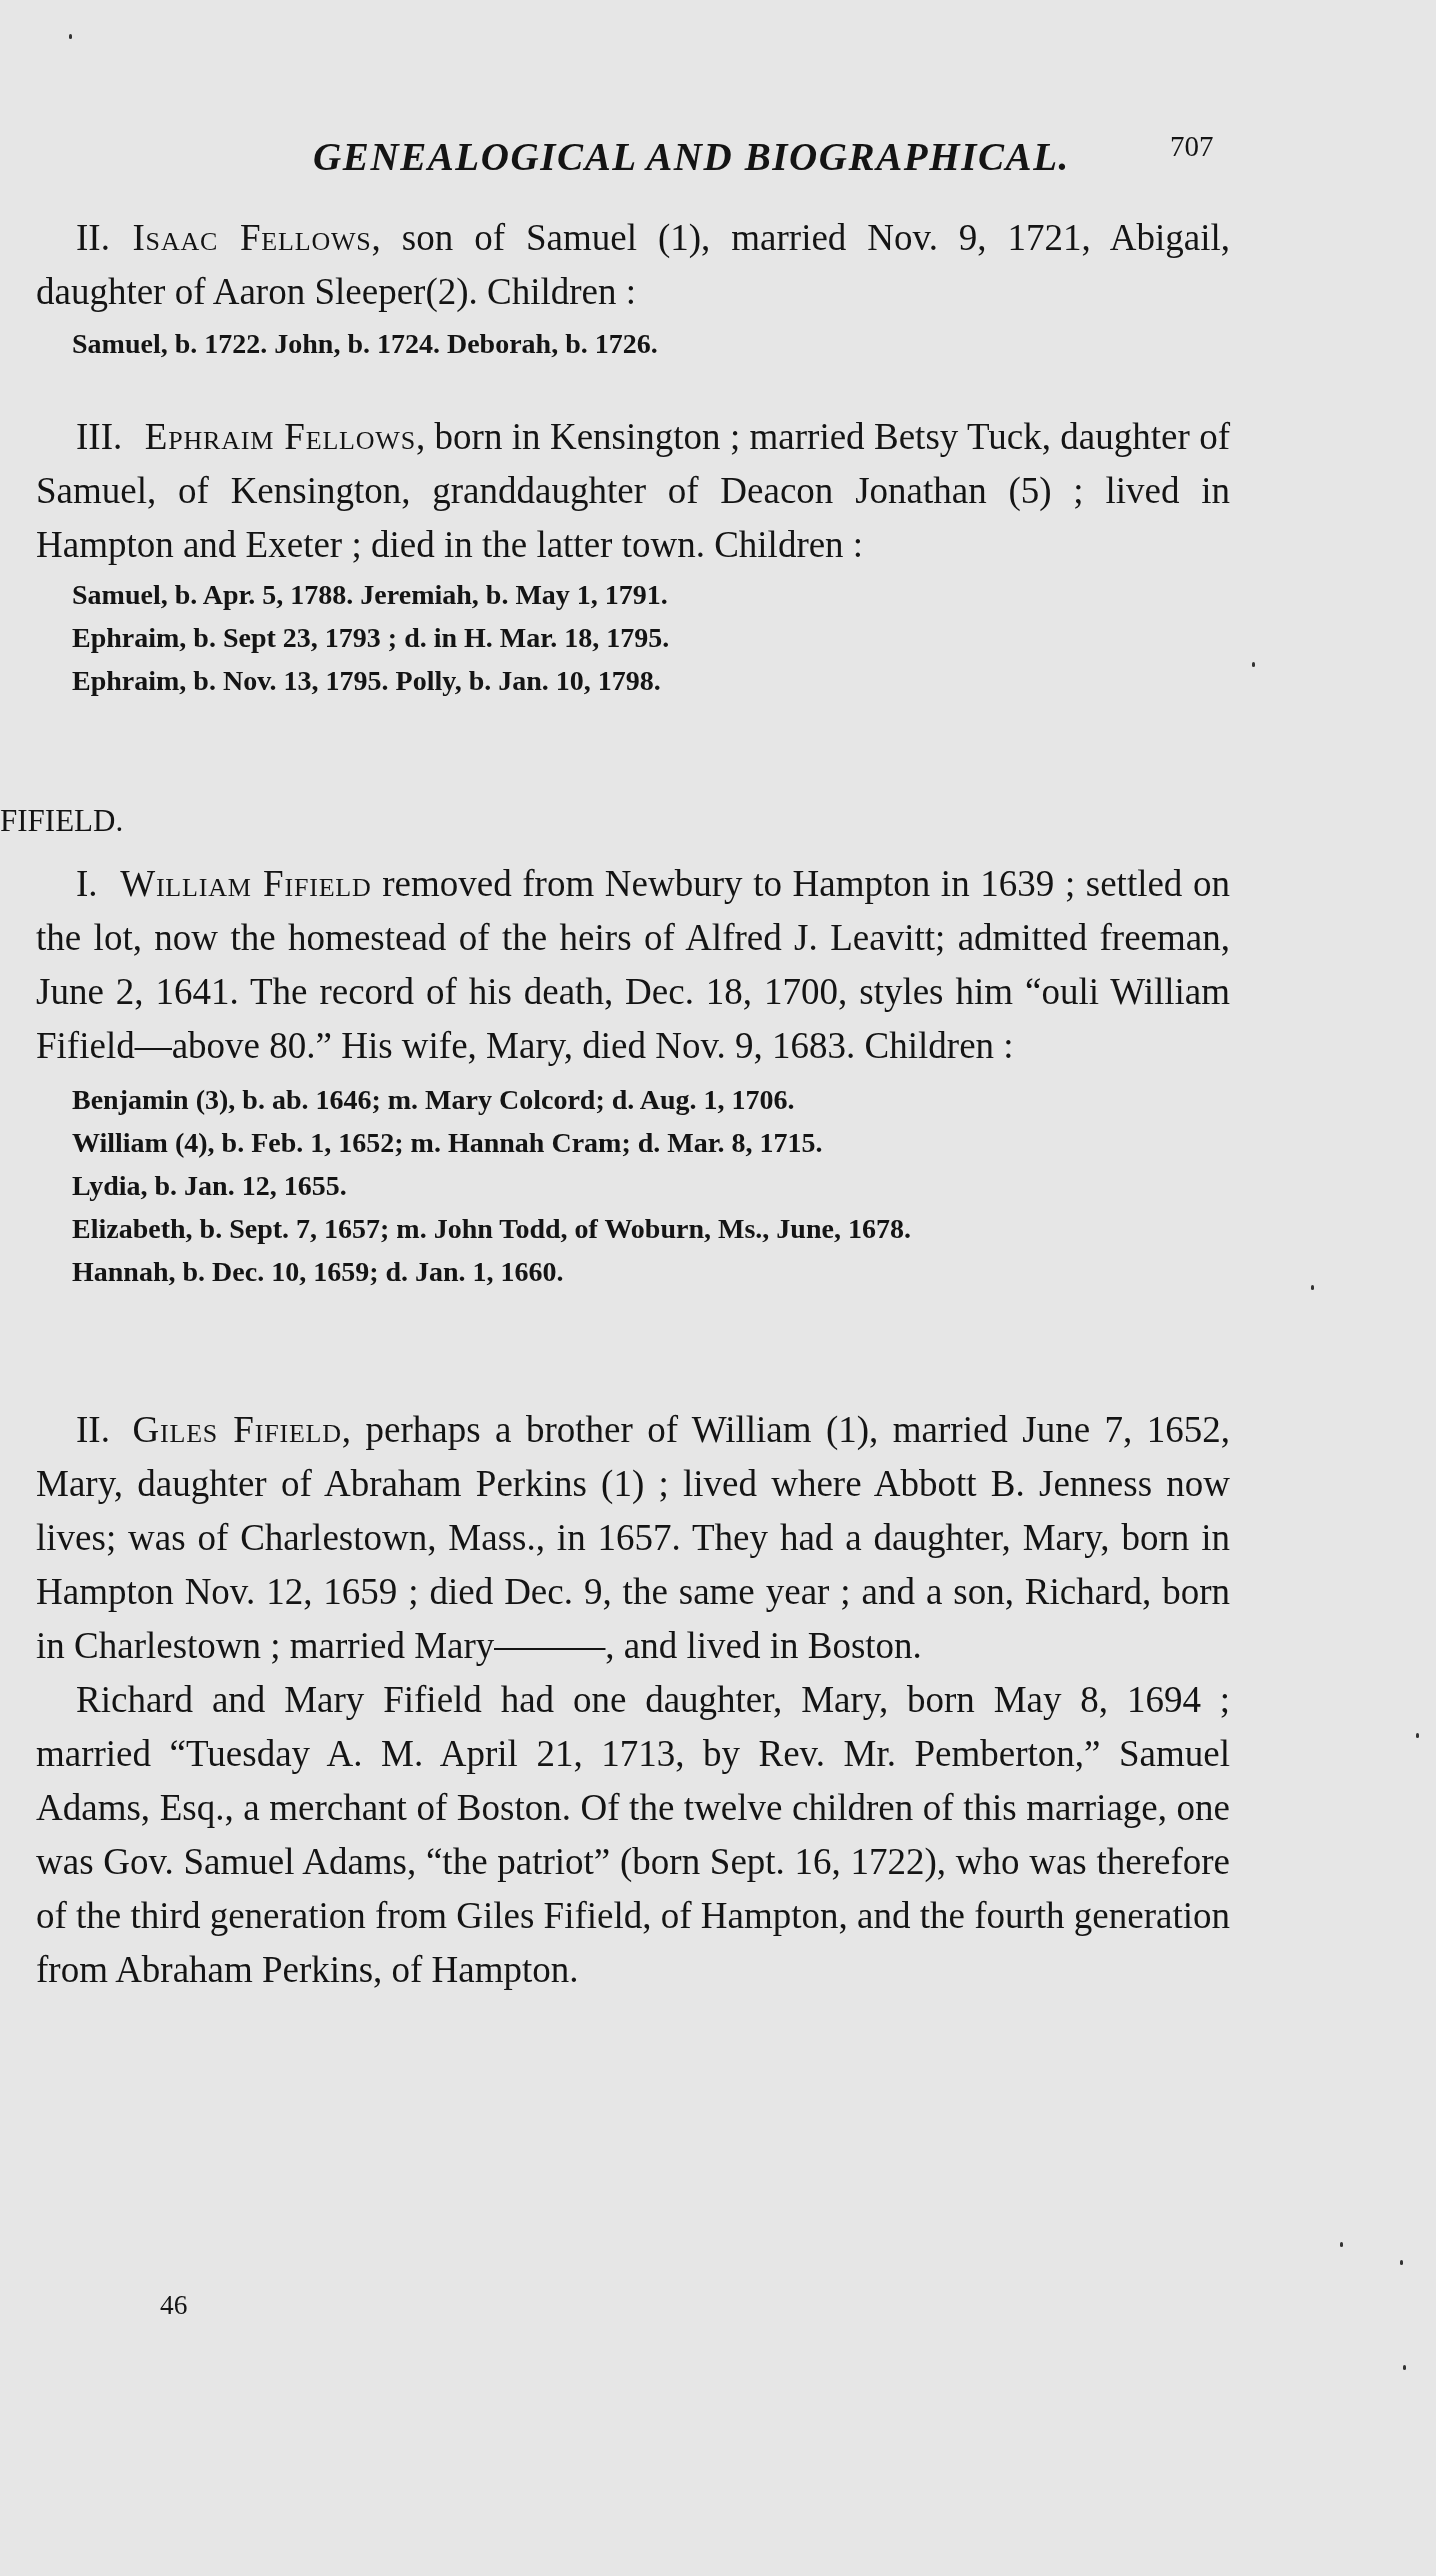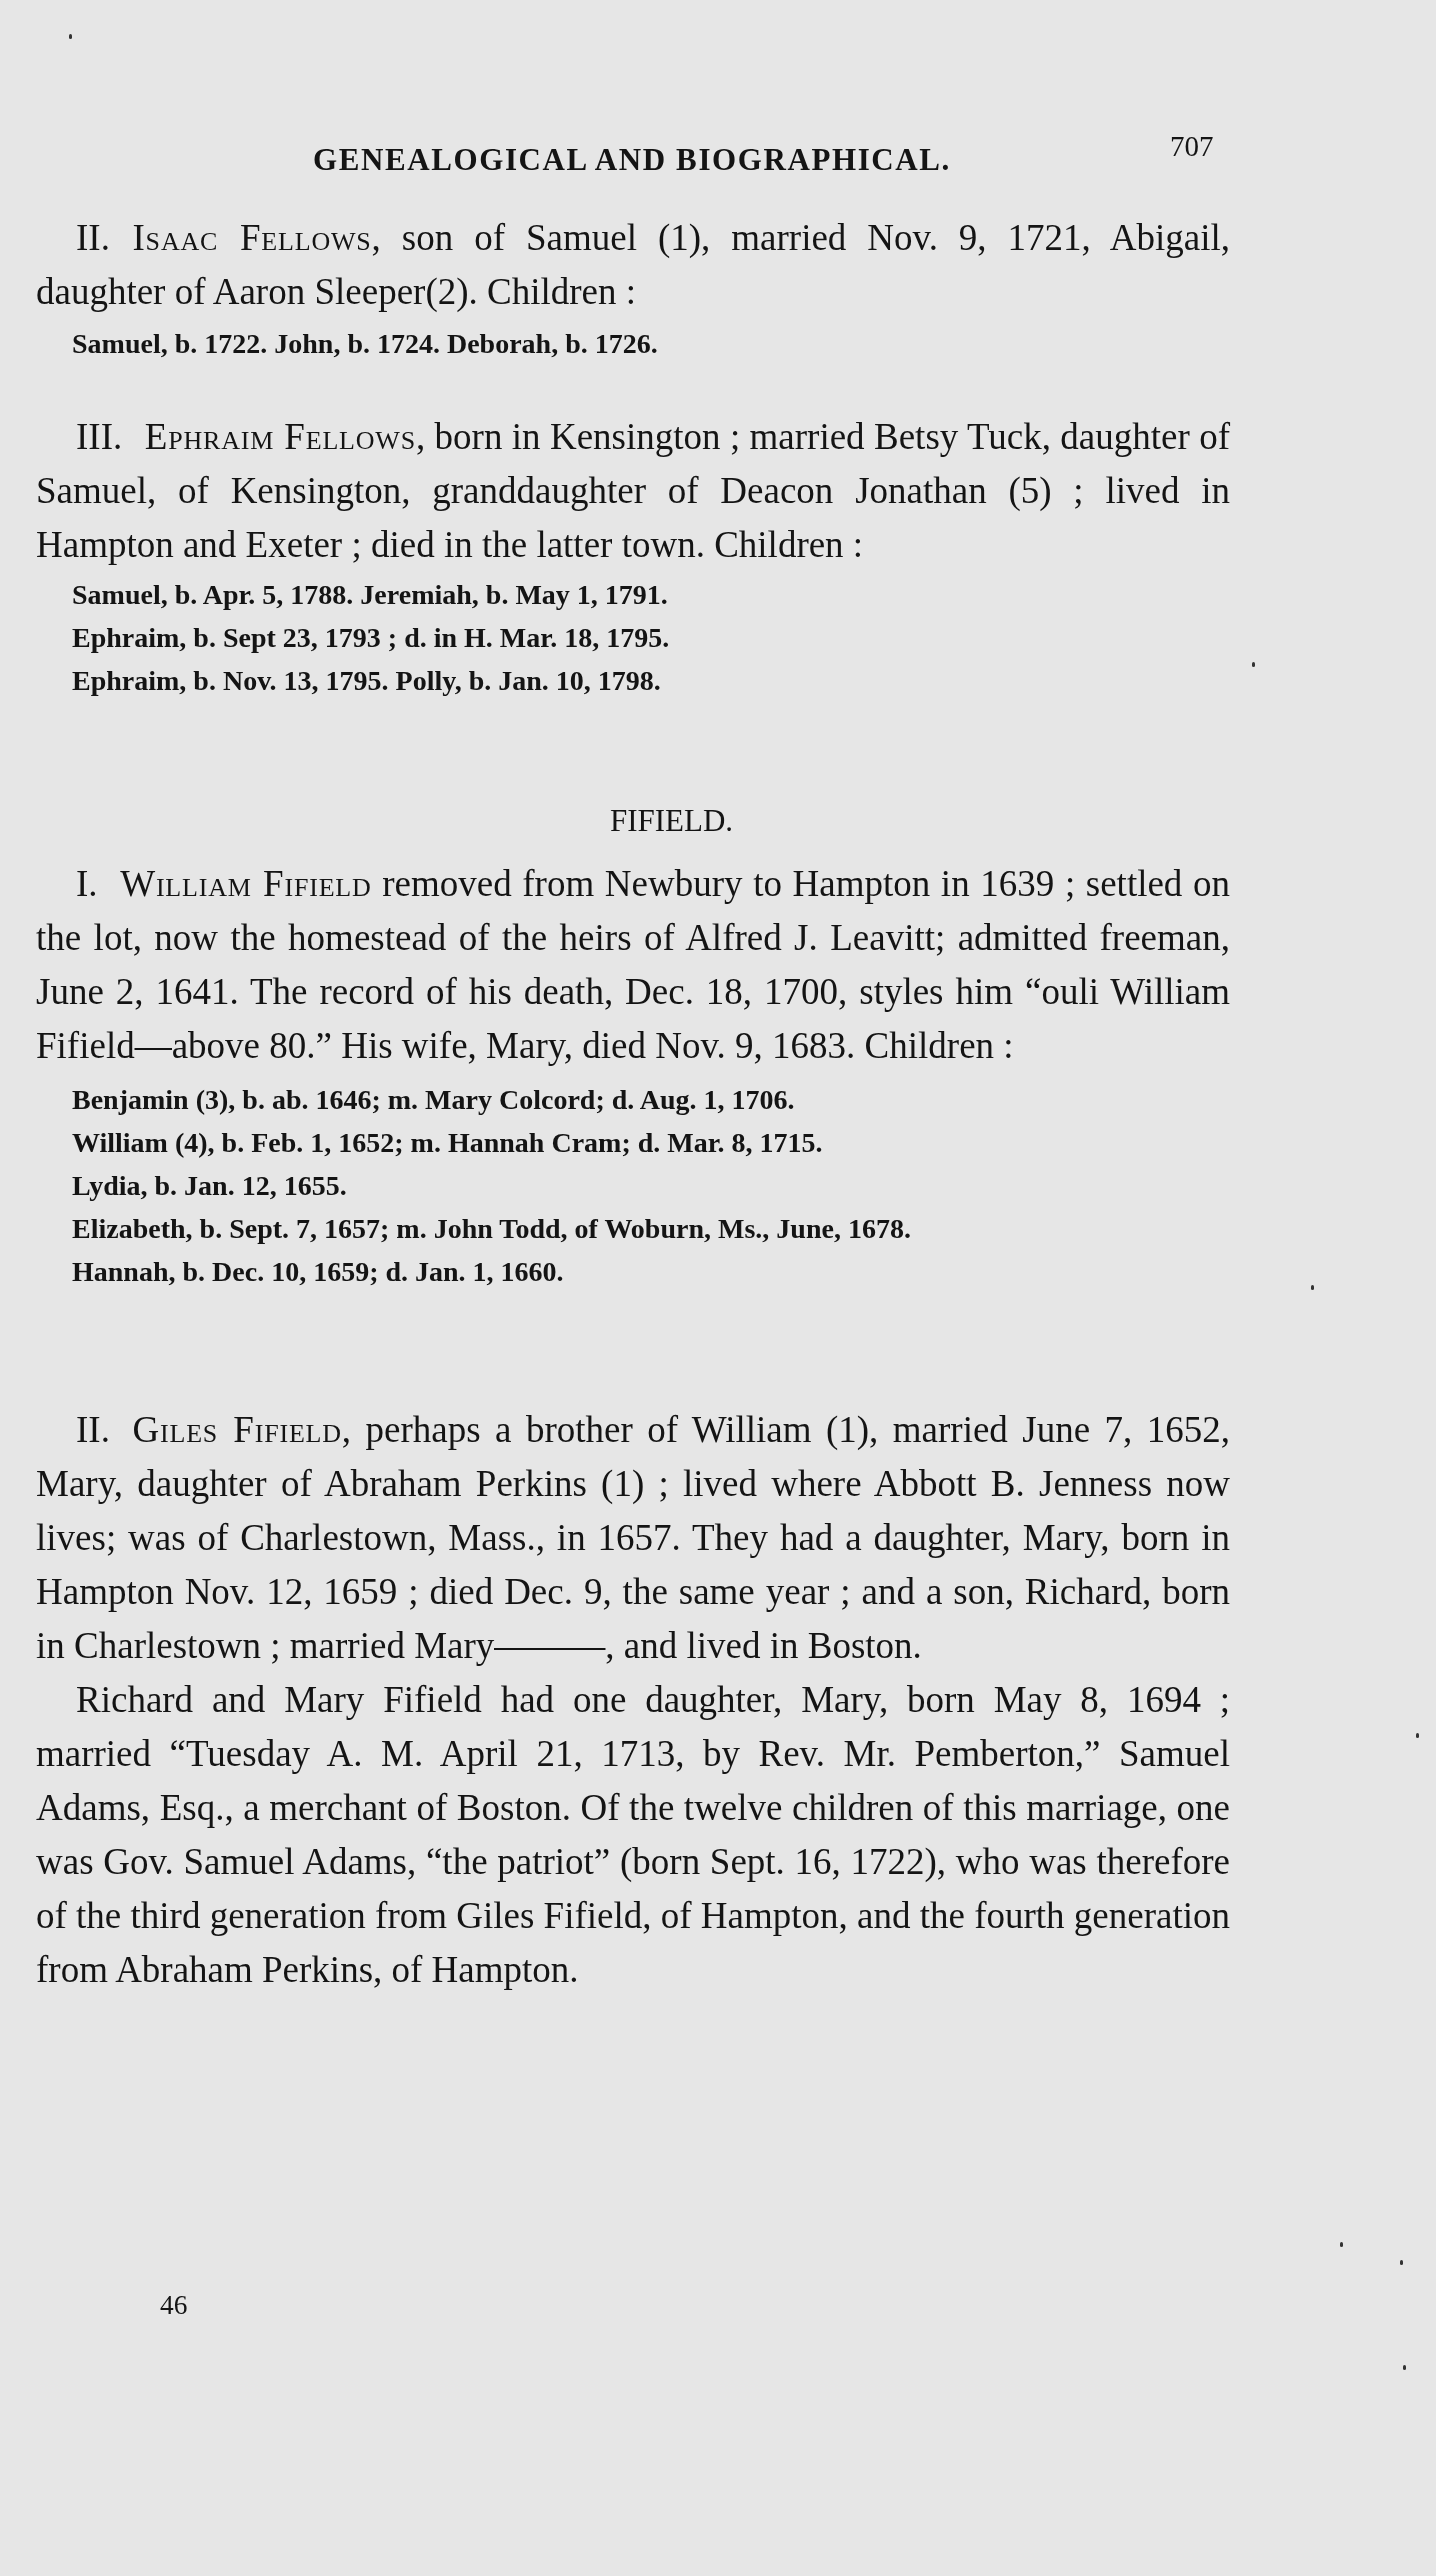"GENEALOGICAL AND BIOGRAPHICAL." .running-title { font-size: 31px -> 39px; font-style: none -> italic; top: 21px -> 13px }
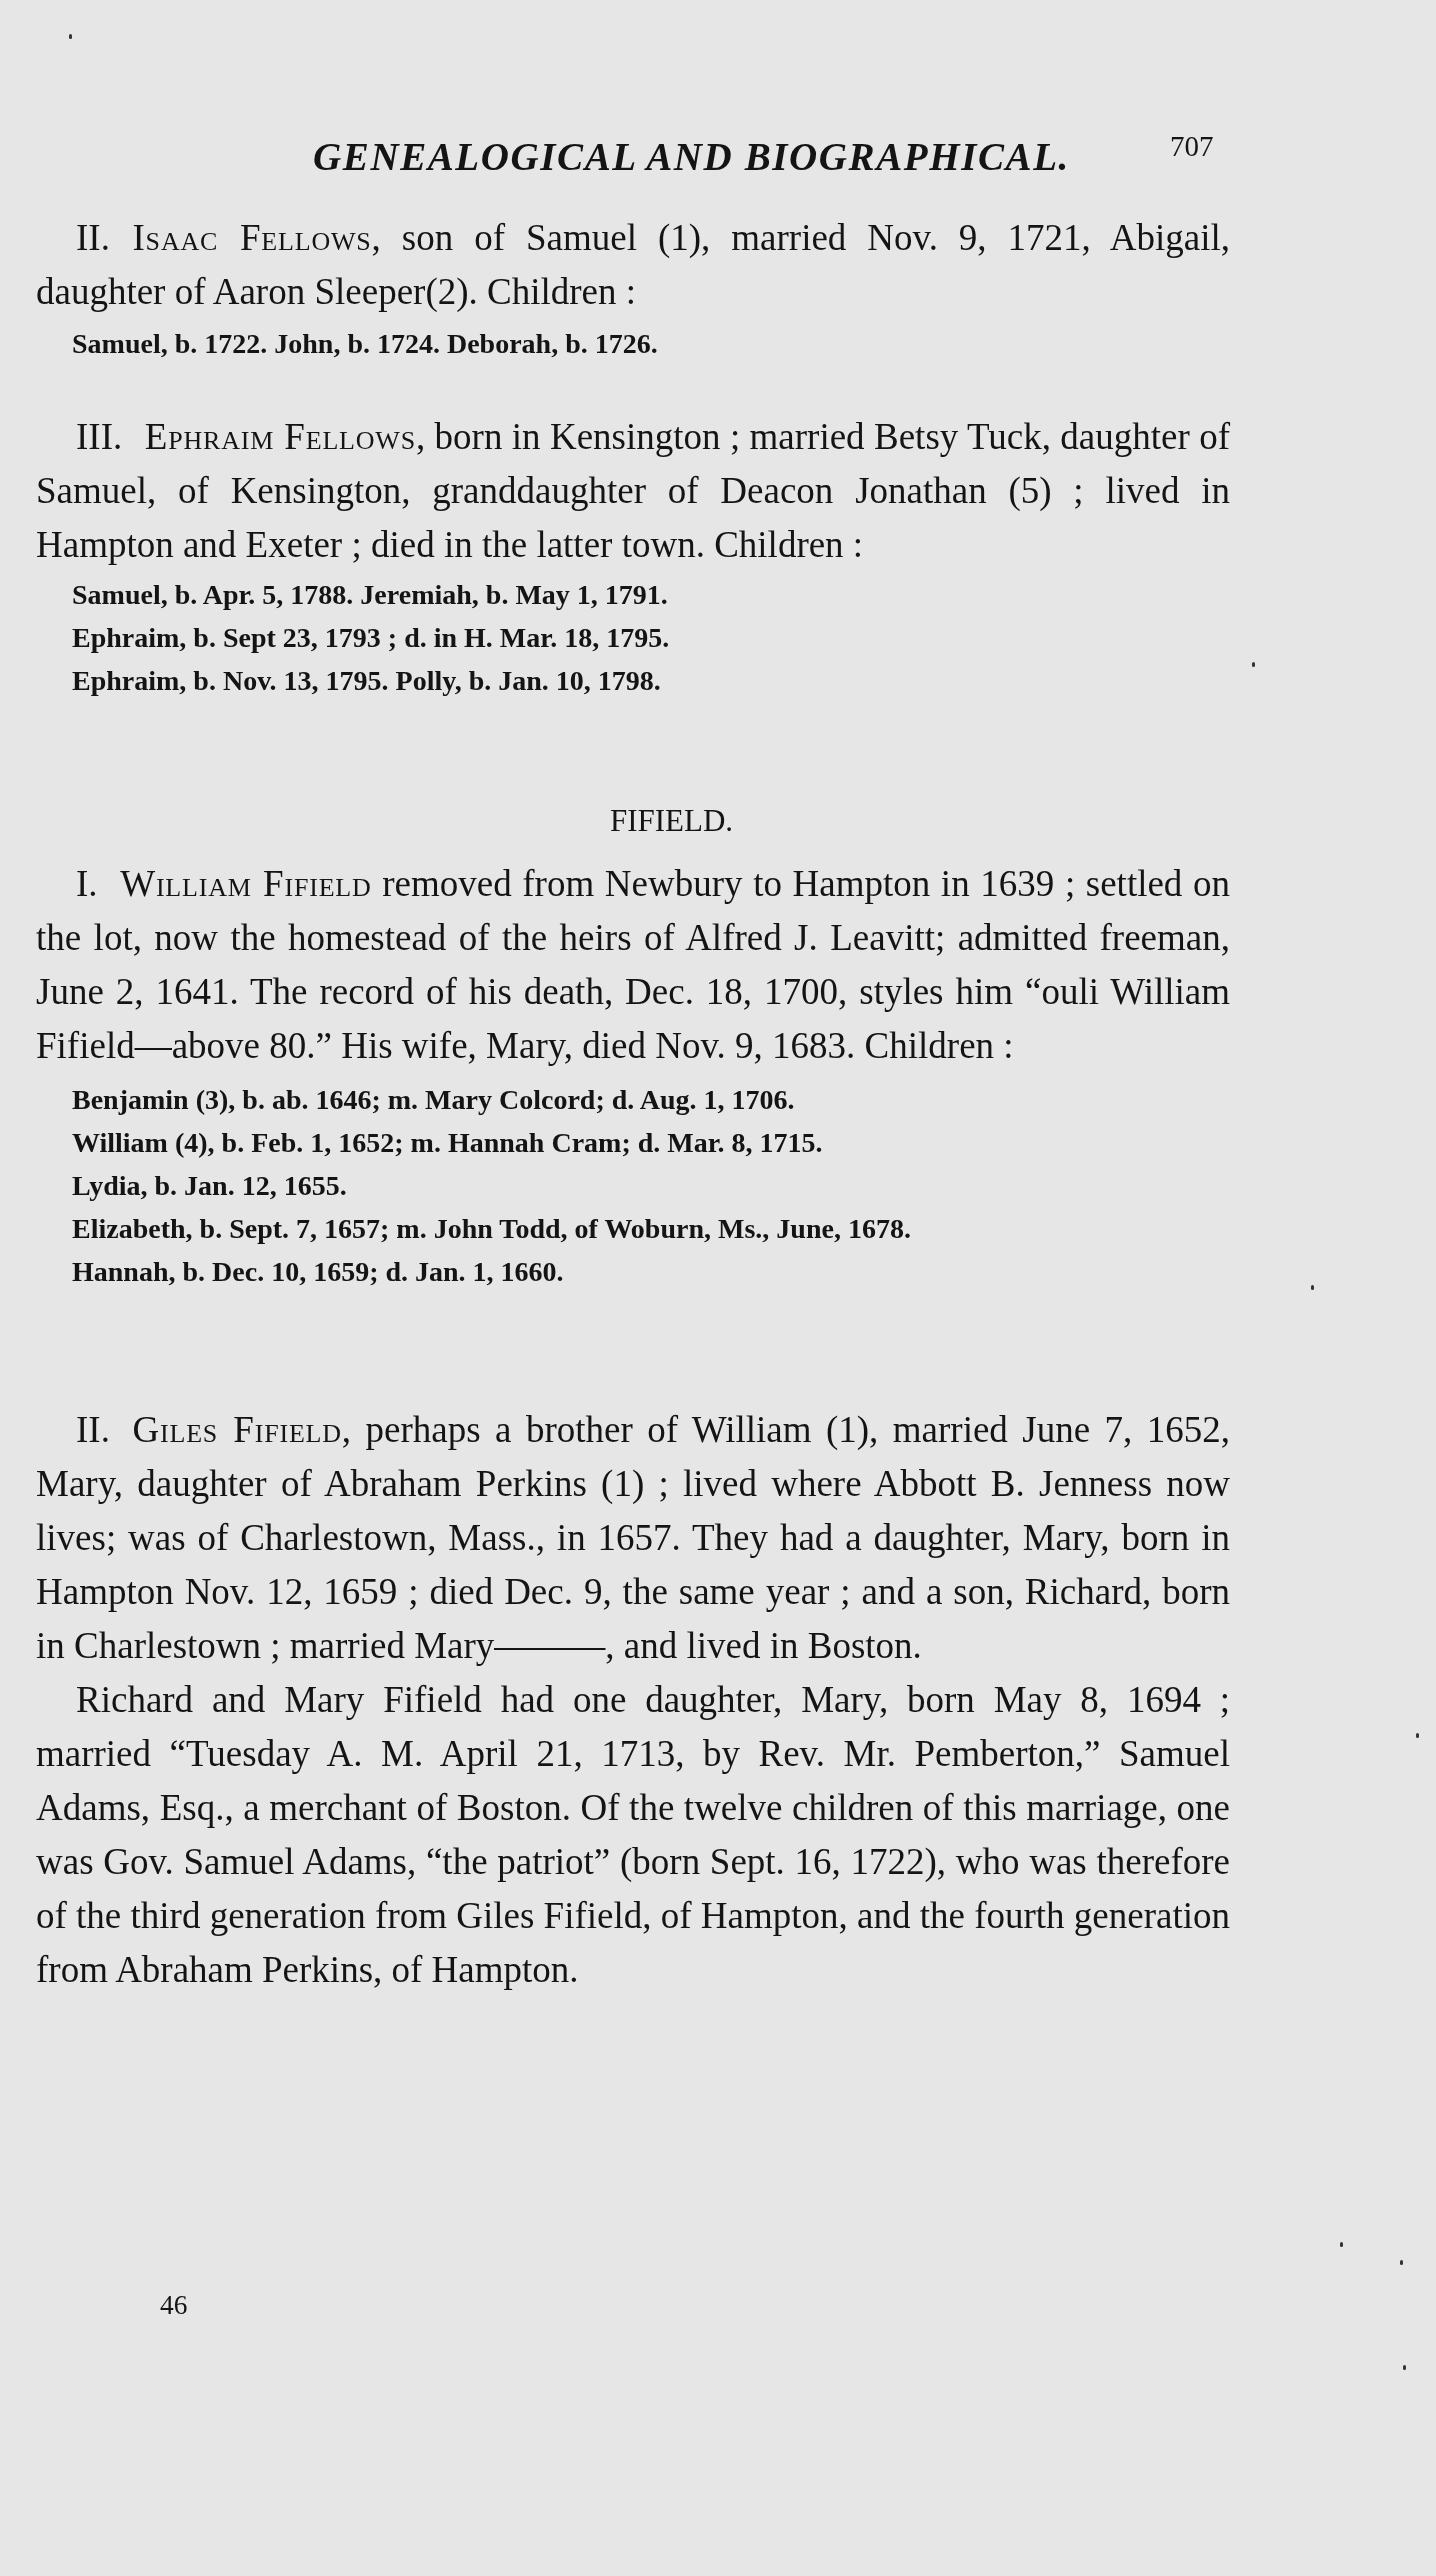"FIFIELD." .section-heading { text-align: center -> left }
